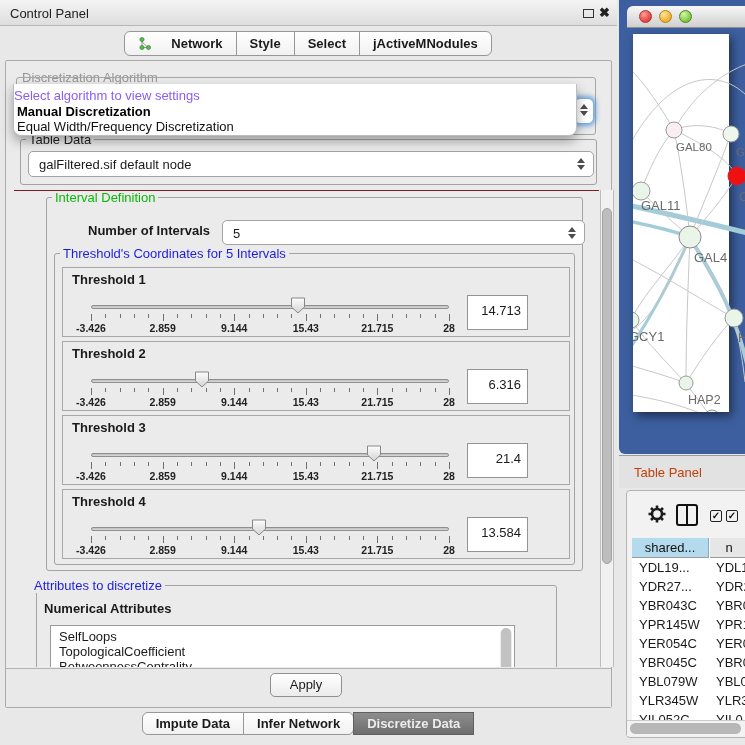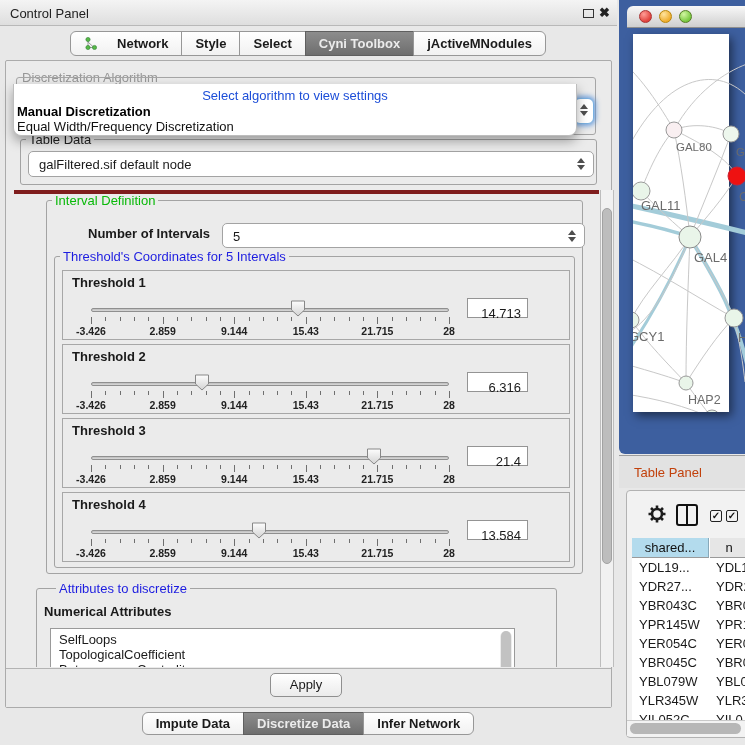"Cyni Toolbox" div.tabbtn { html: <div> <span>Cyni Toolbox</span> </div> -> none }
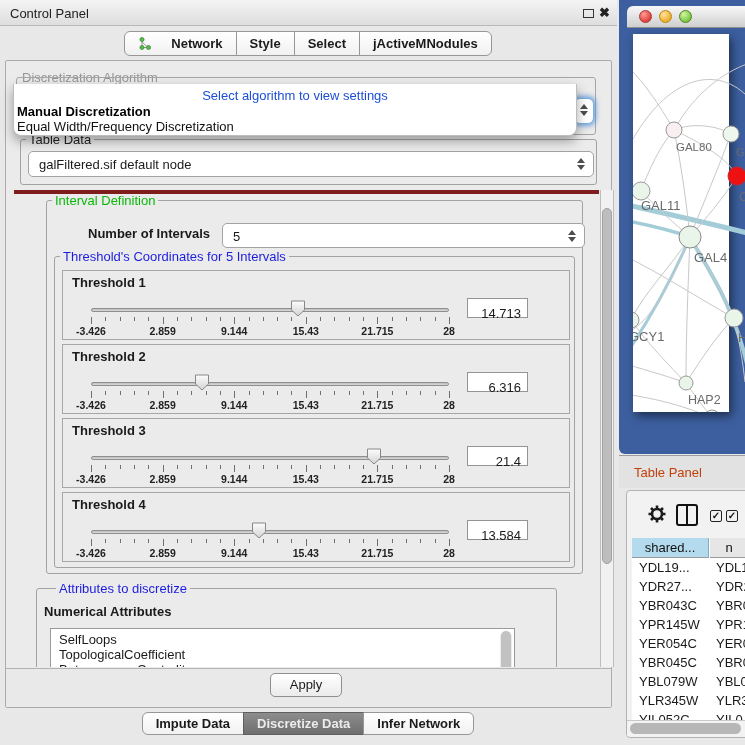"Select algorithm to view settings" .popup-hint { color: #1d4ed8 -> #8b5cf6; text-align: center -> none }
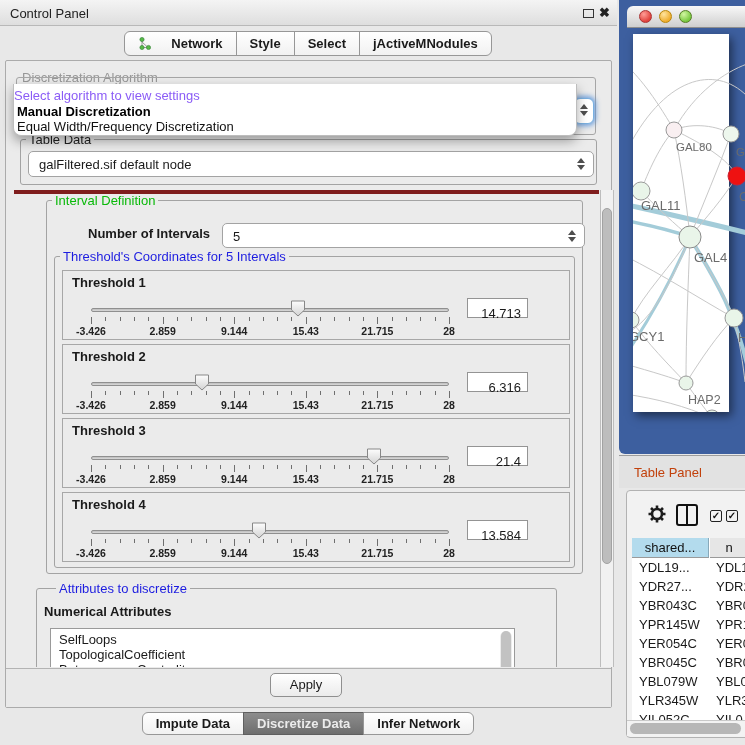"Interval Definition" .scroll-area { border-top: 4px solid #7f1d1d -> 1px solid #7f1d1d }
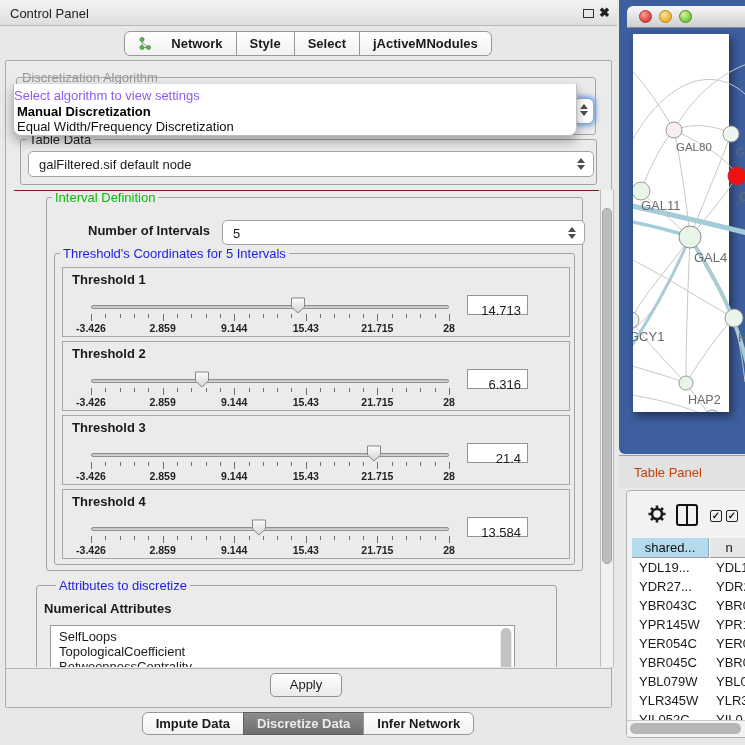"14.713" .val-field { height: 20px -> 35px }
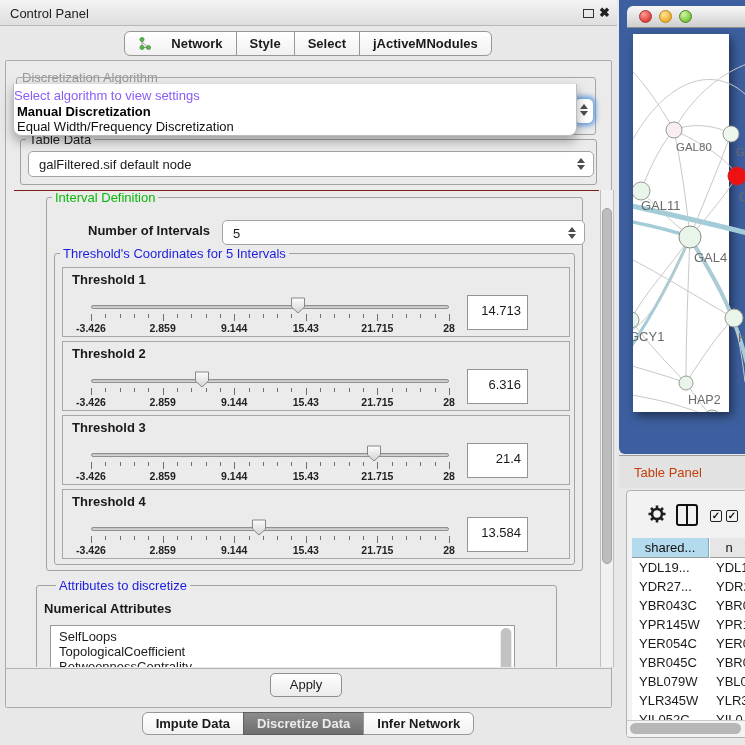"Attributes to discretize" div.grouplabel { left: 42px -> 17px }
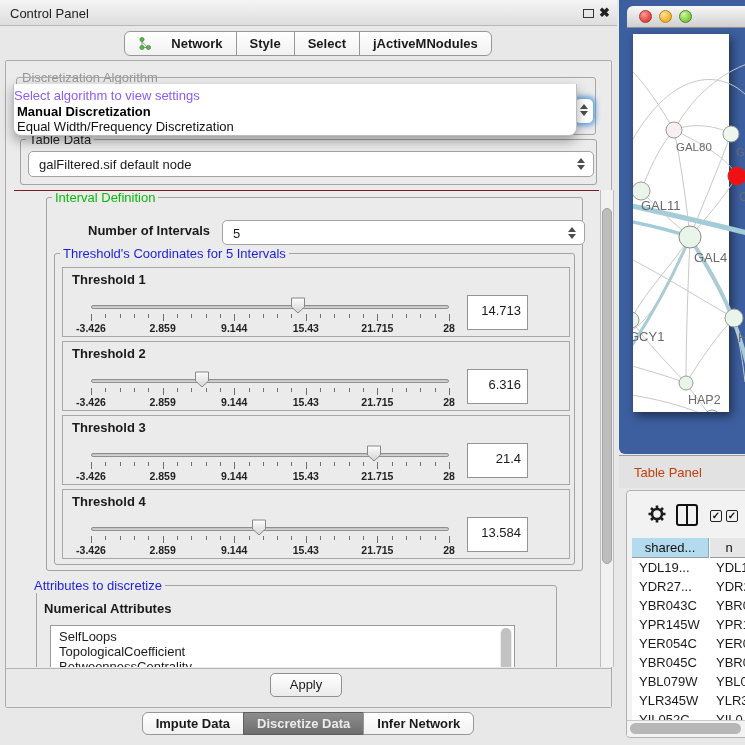"Discretize Data" div.tabbtn { order: before "Infer Network" -> after "Infer Network" }
